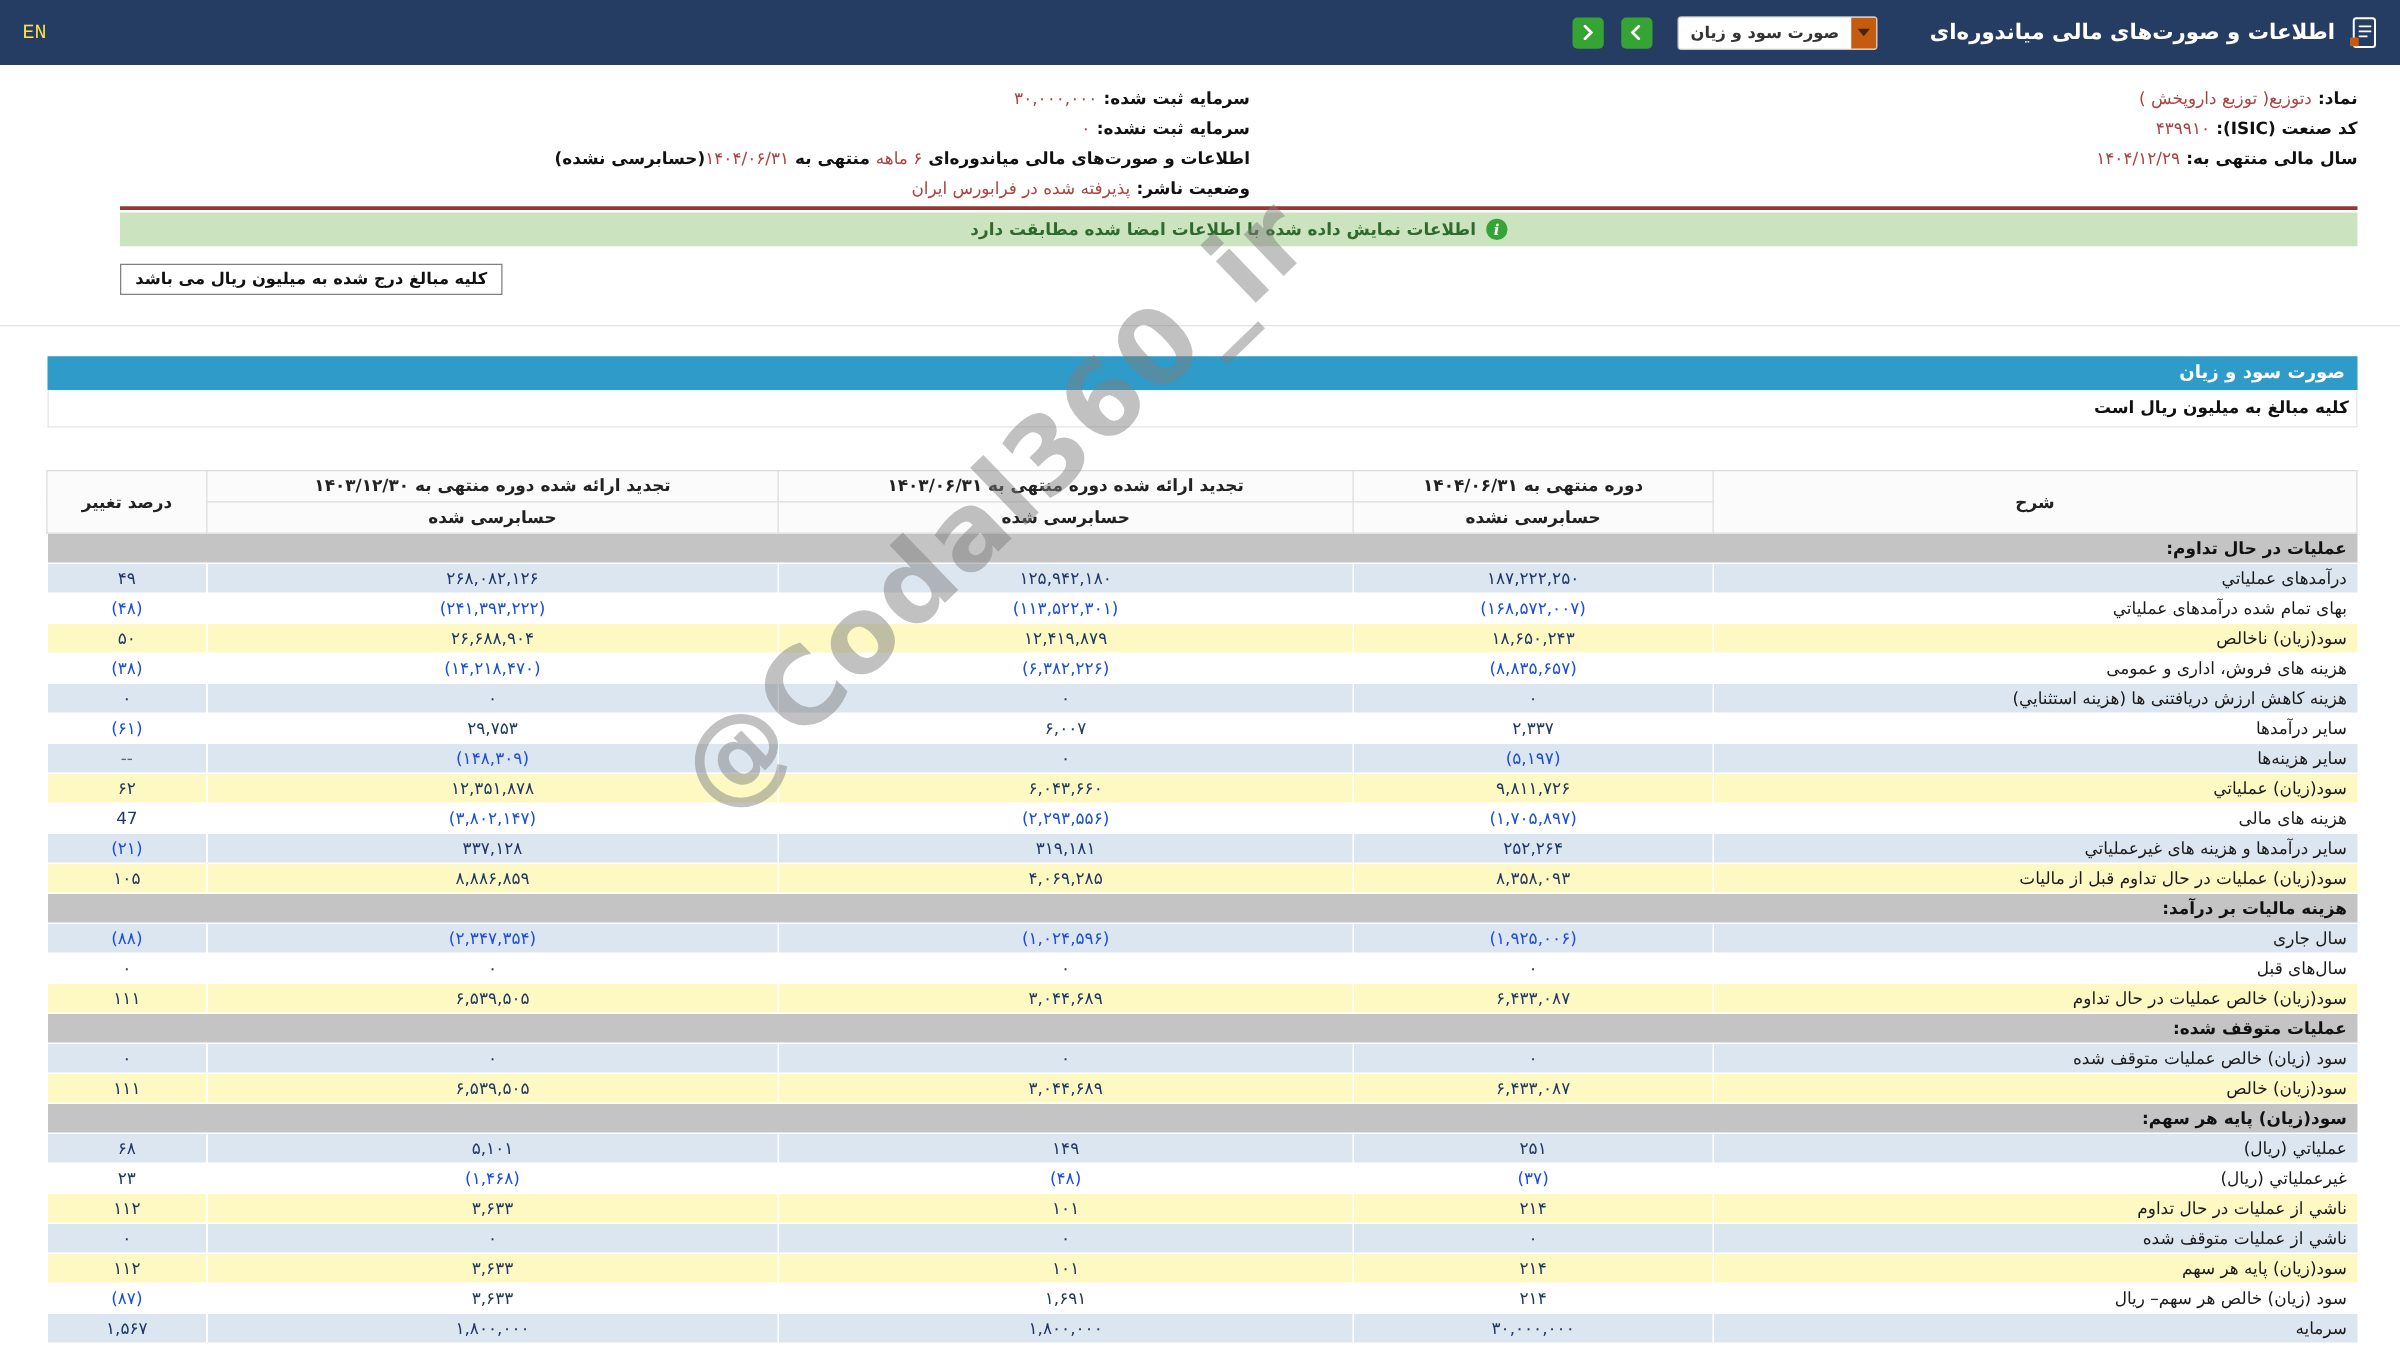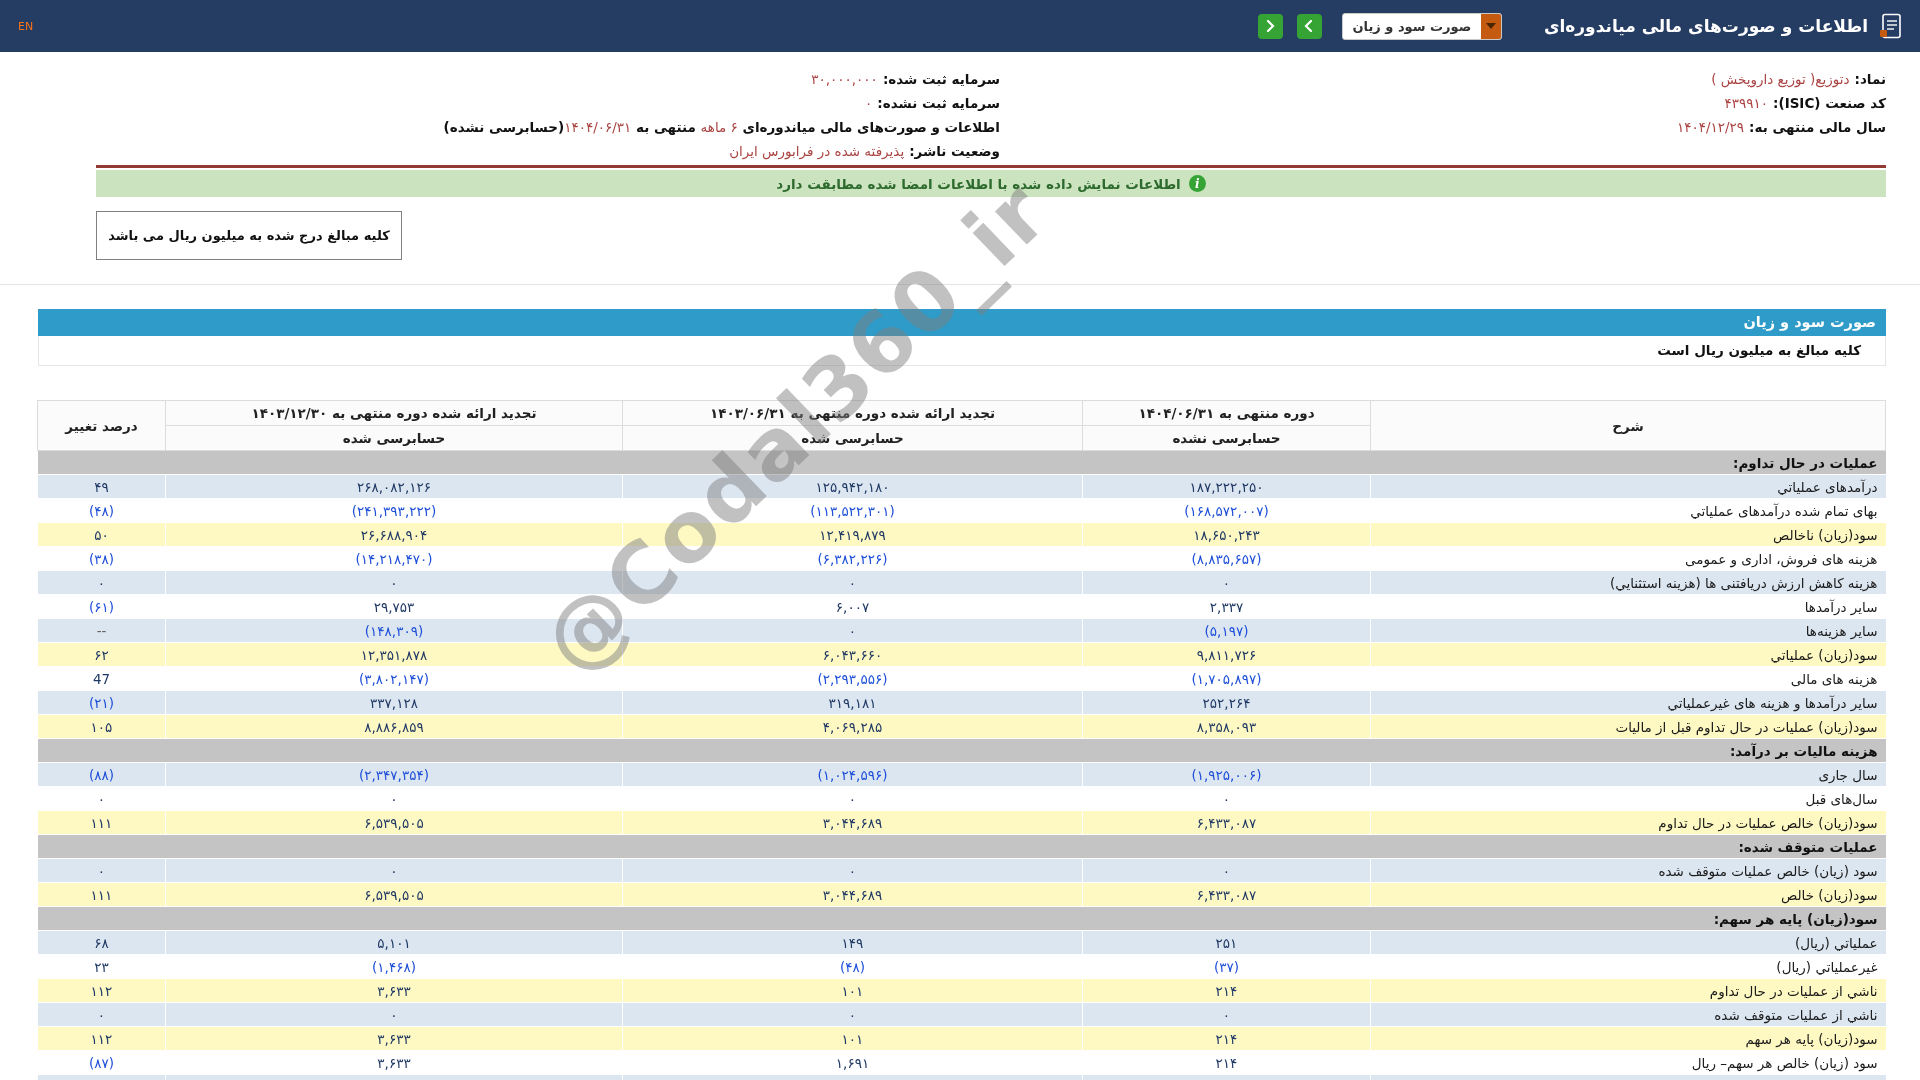"EN" .en-link { color: #f97316 -> #fde047; font-family: none -> Liberation Mono, monospace; font-size: 11px -> 16px }
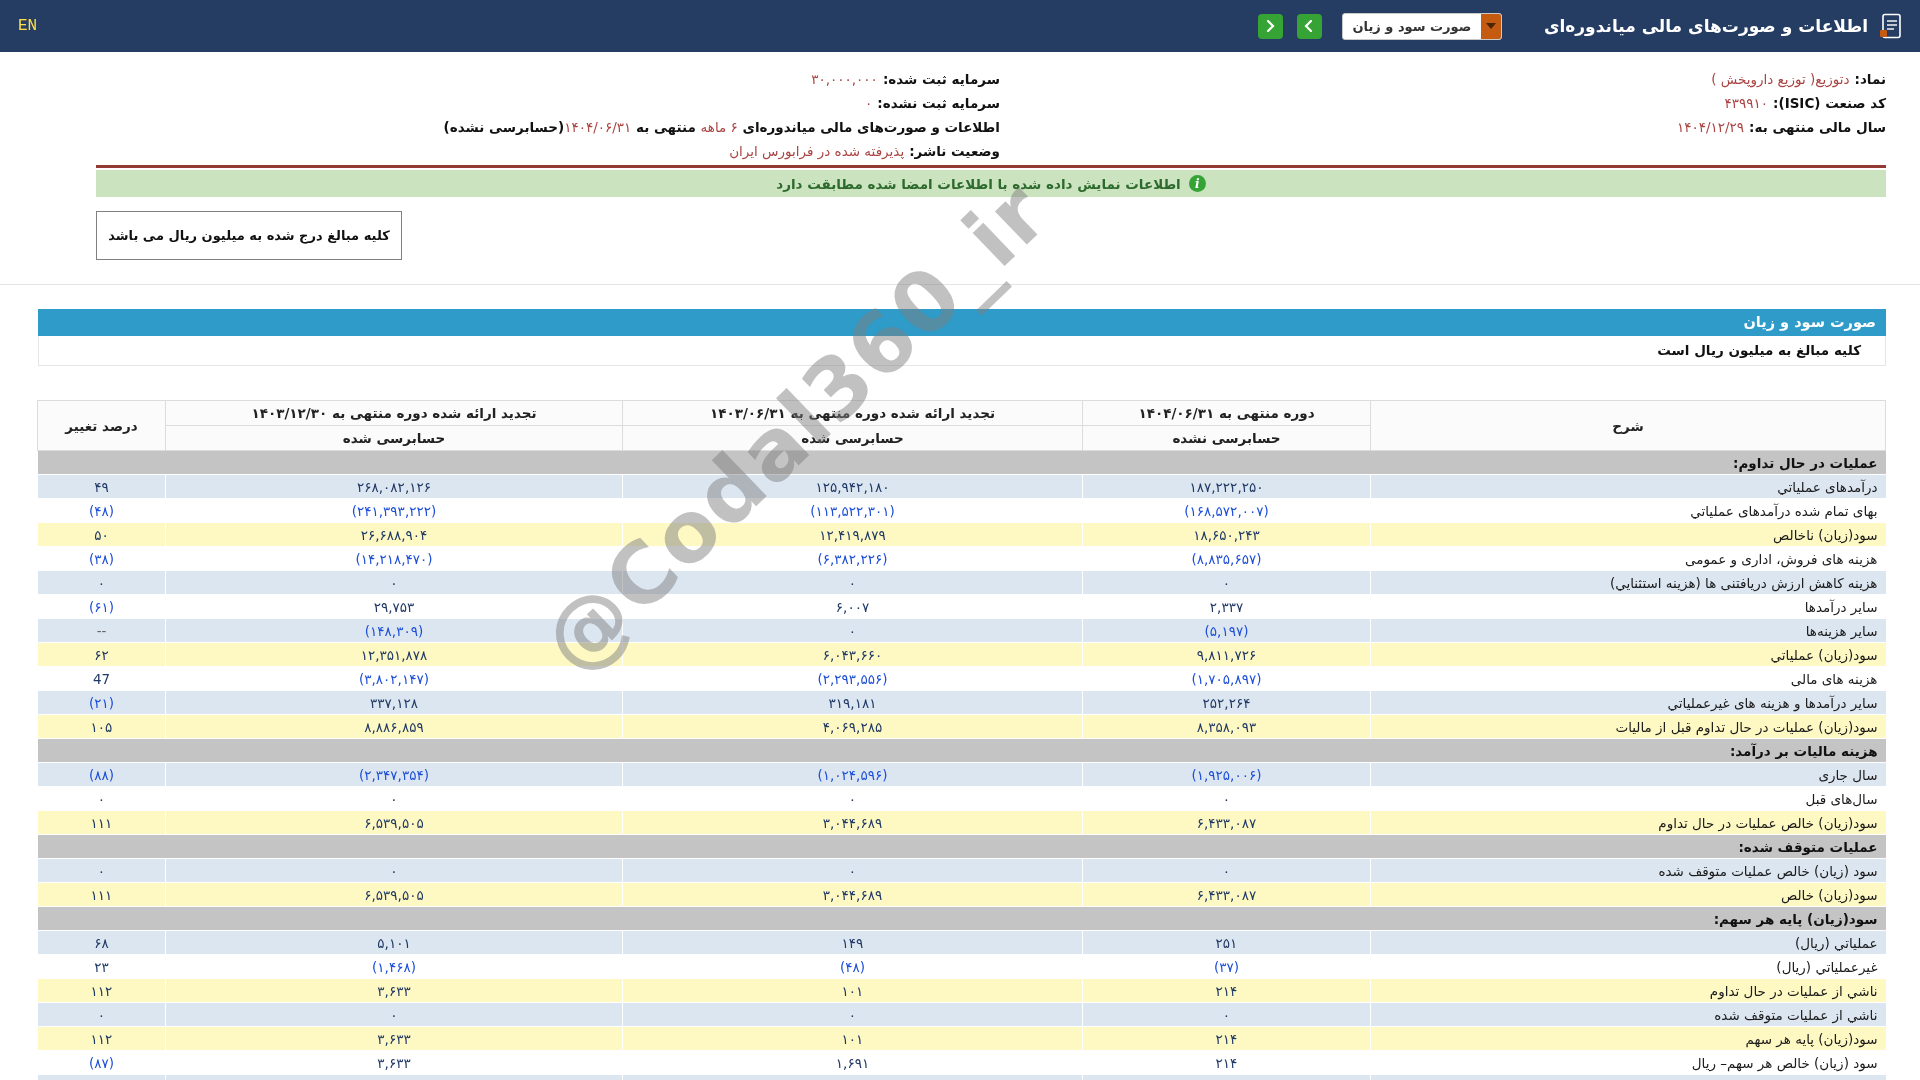"کلیه مبالغ درج شده به" .unit-box { padding: 16px 6px -> 4px 6px }
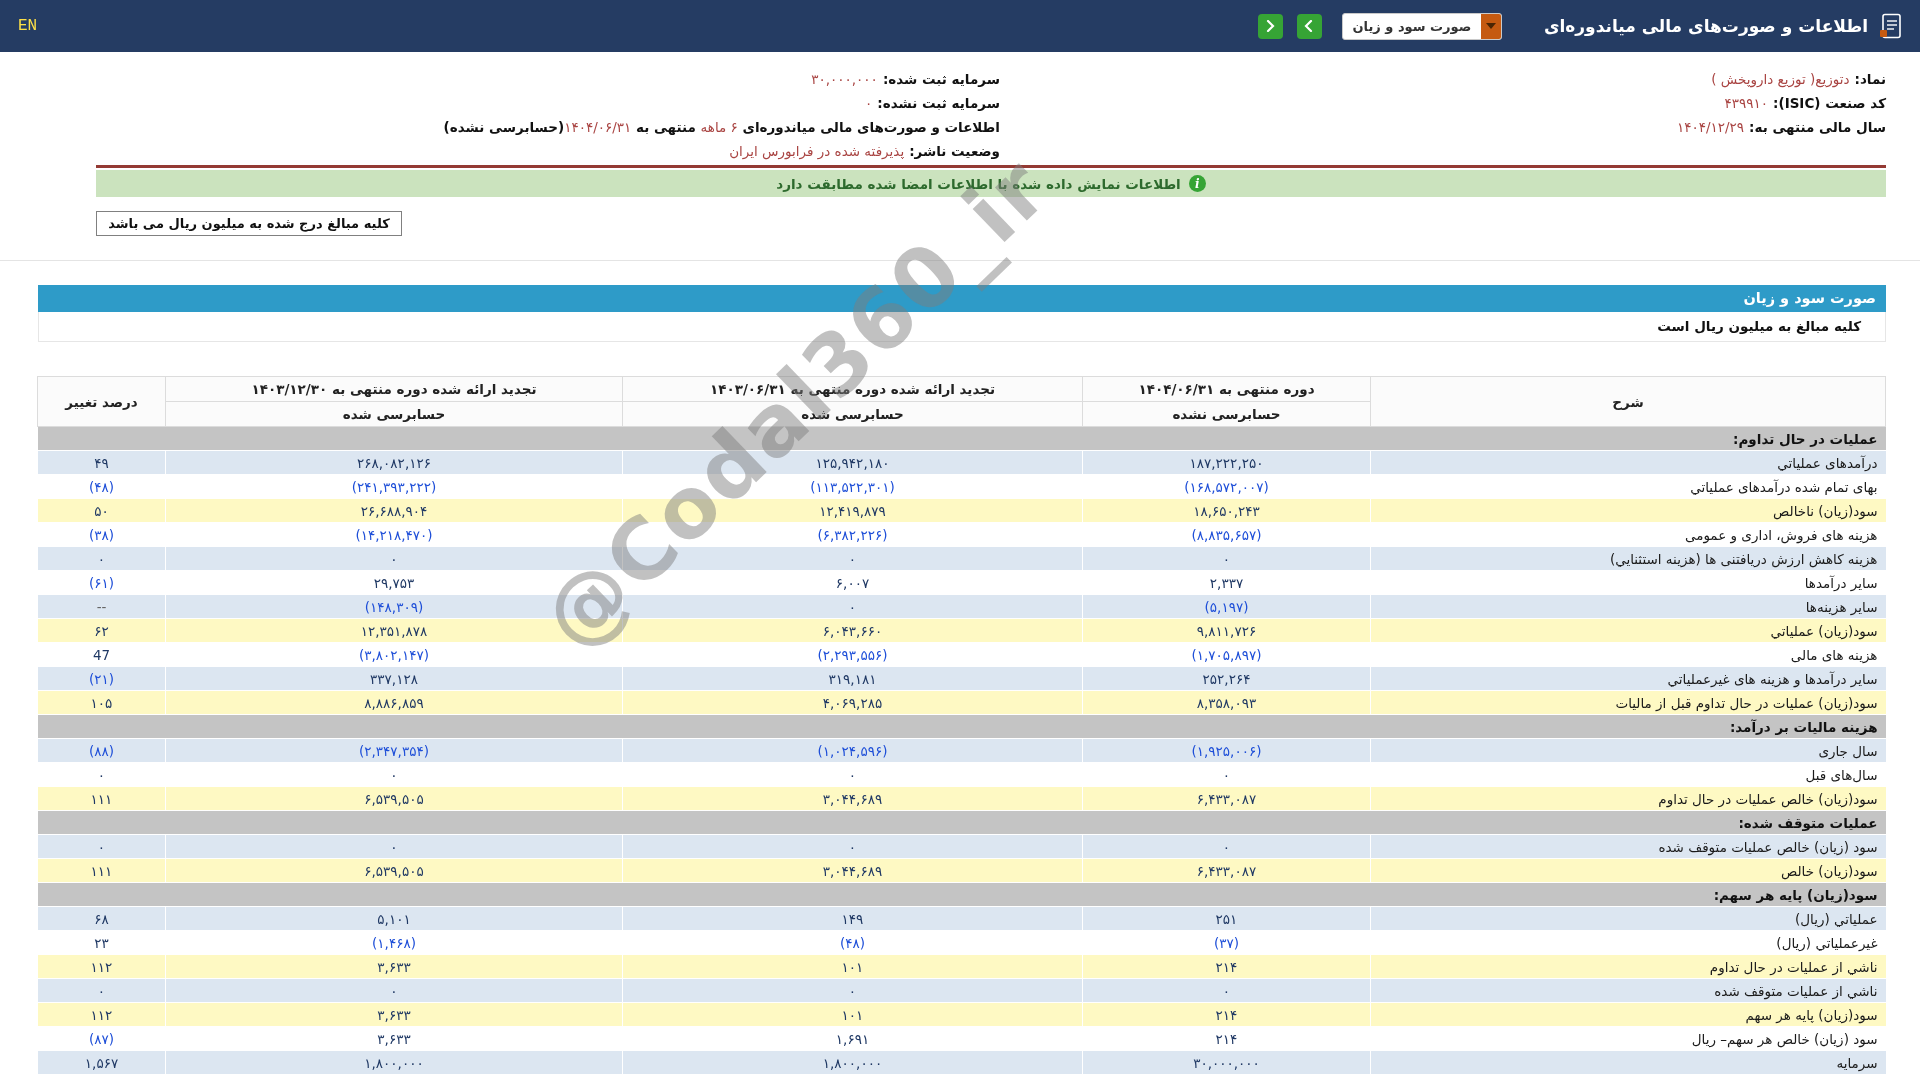"کلیه مبالغ به میلیون ریال" .stmt-unit { padding-right: 24px -> 6px }
